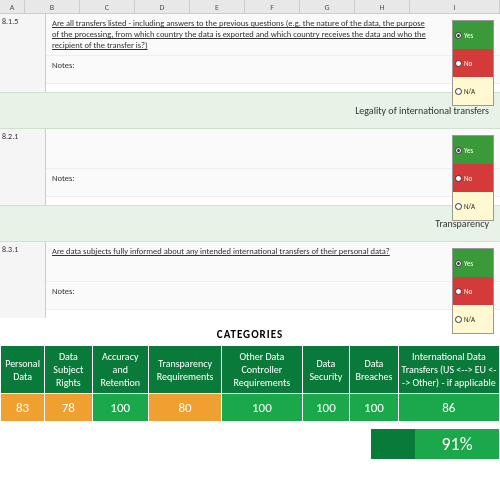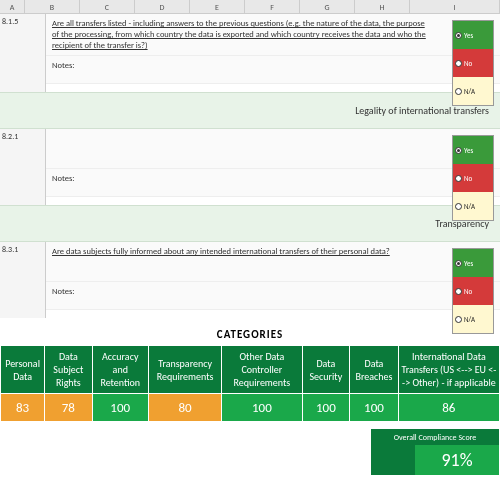"Overall Compliance Score" div.overall-label { html: <div>Overall Compliance Score</div> -> none }
